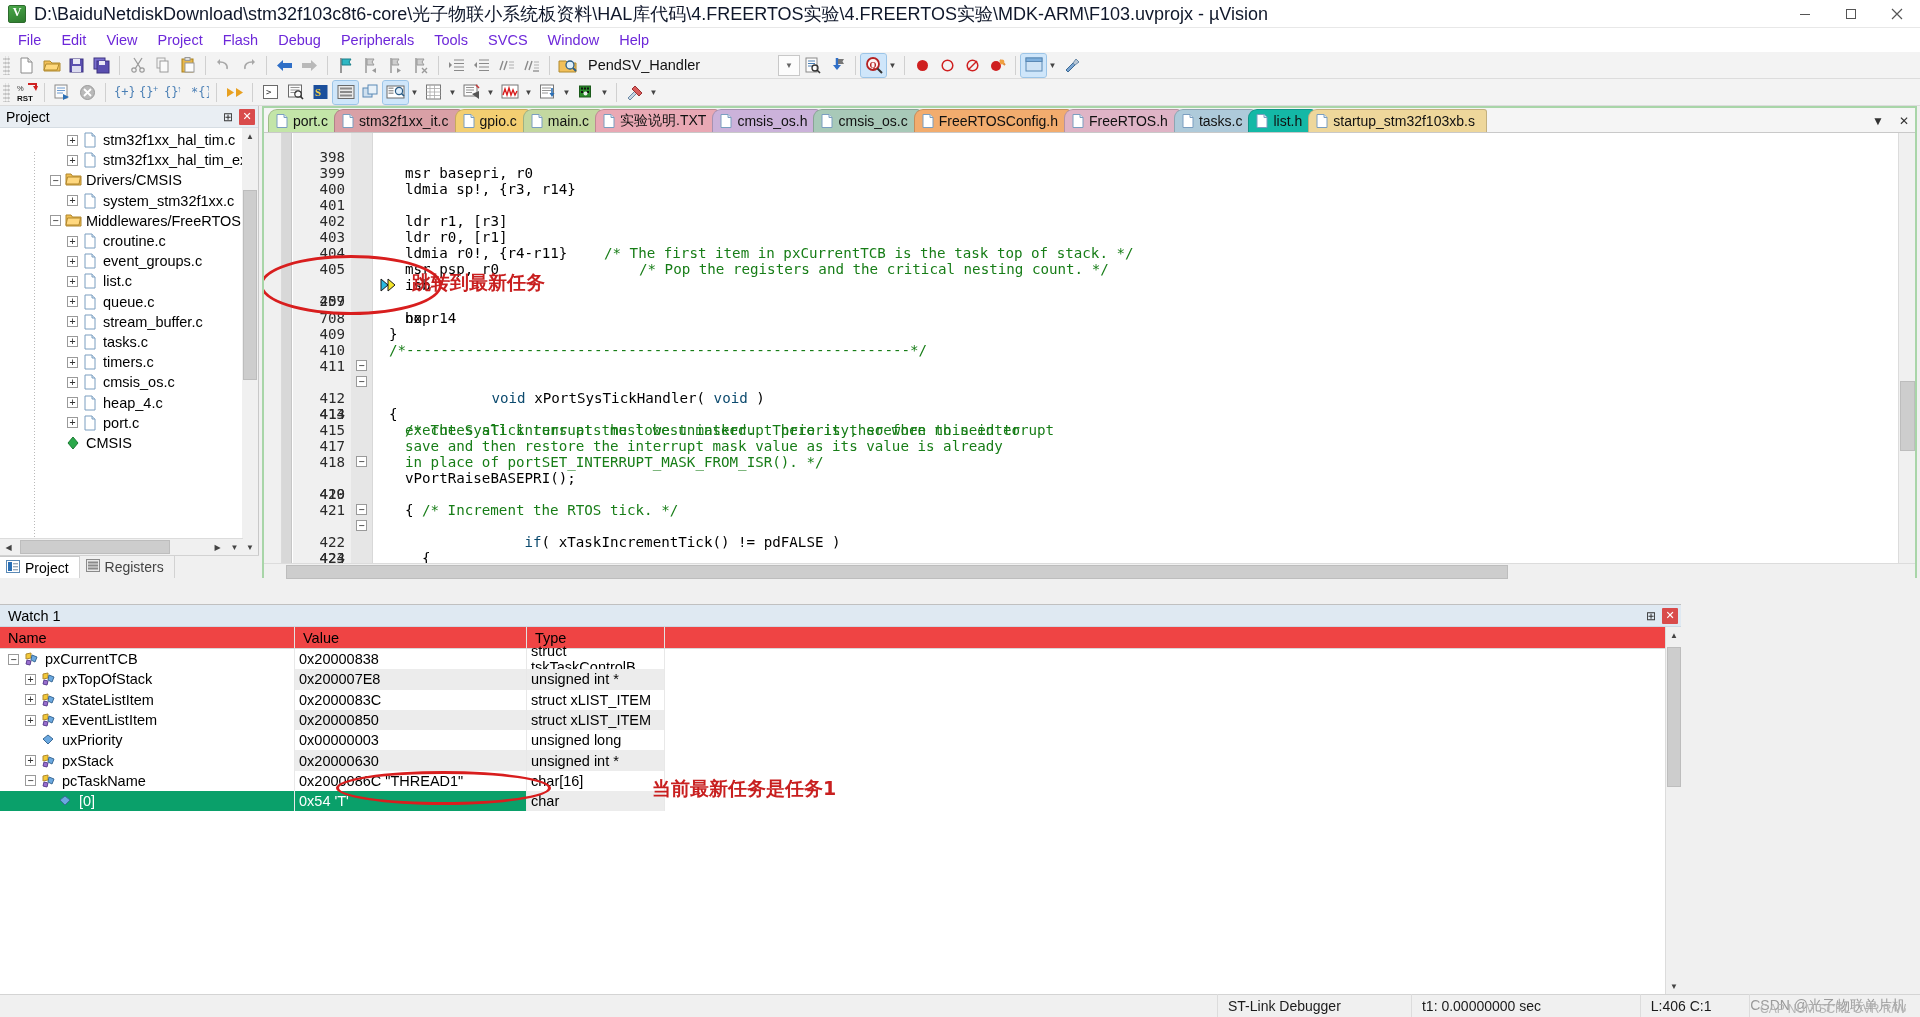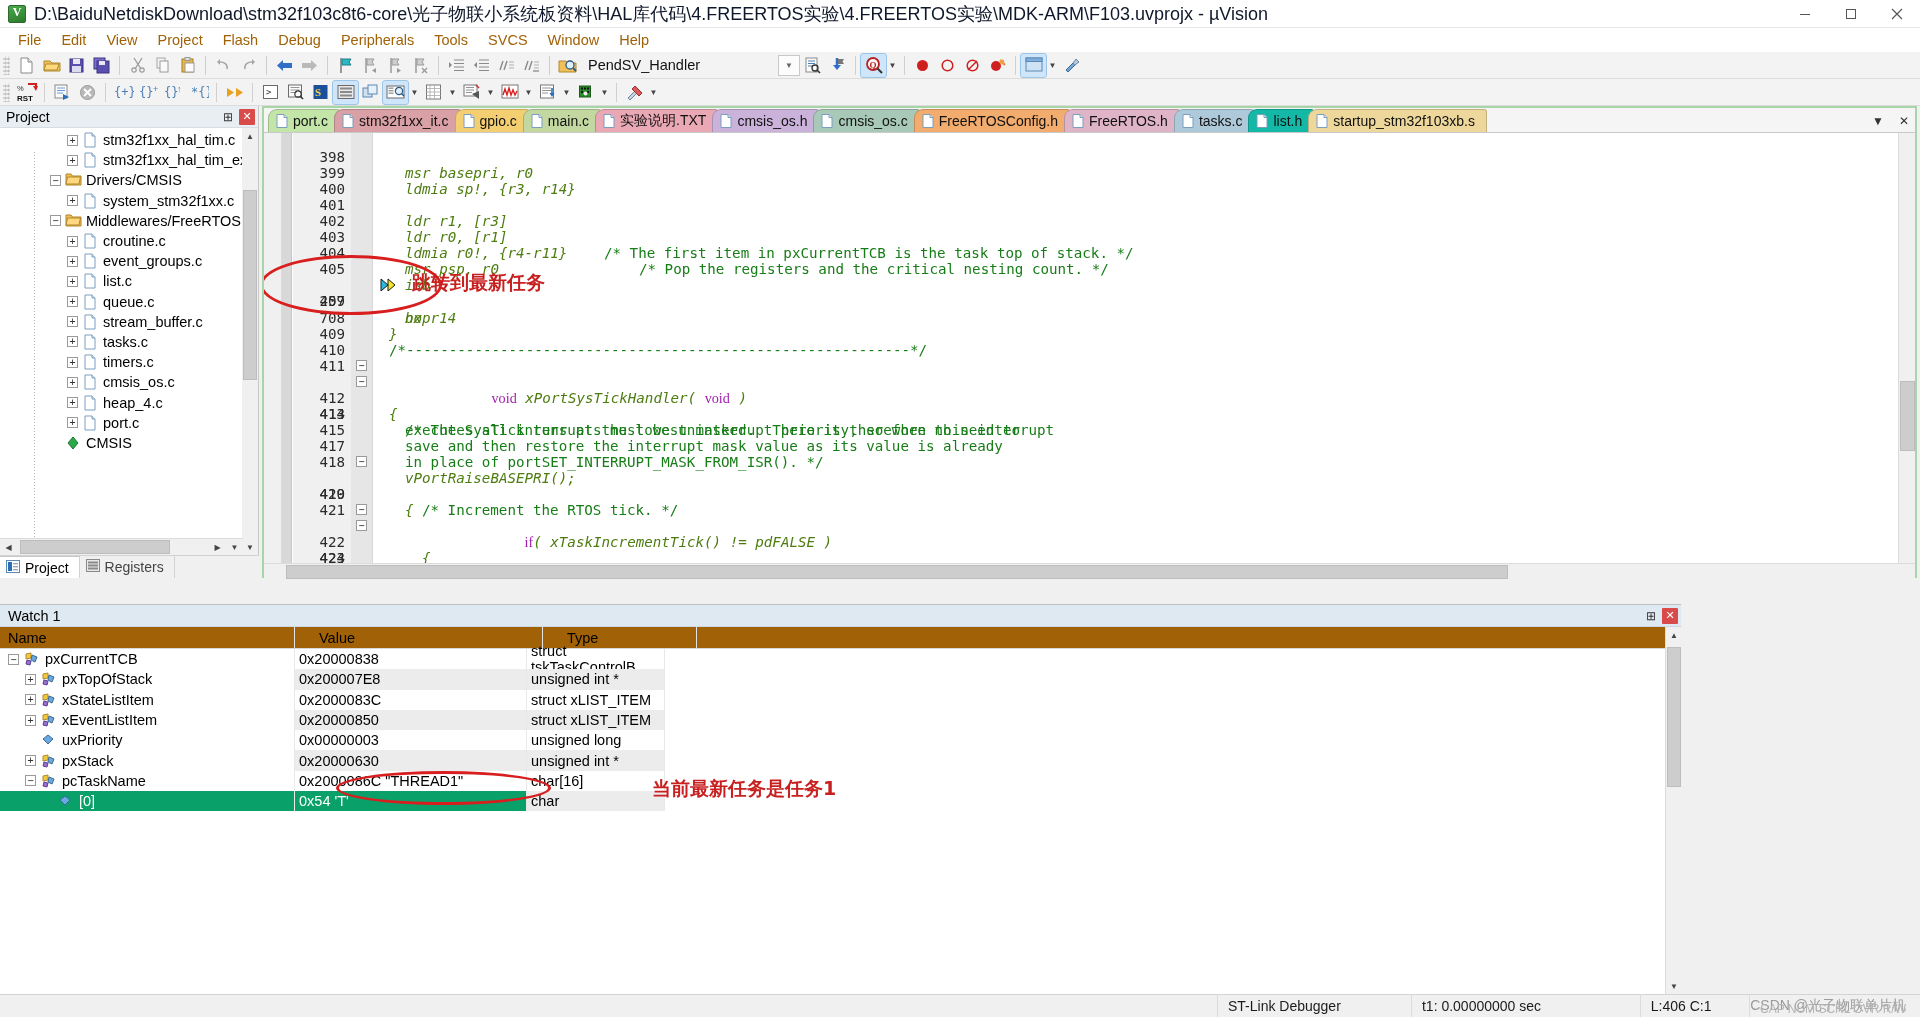"File" .menu-item { color: #a16207 -> #6d28d9 }
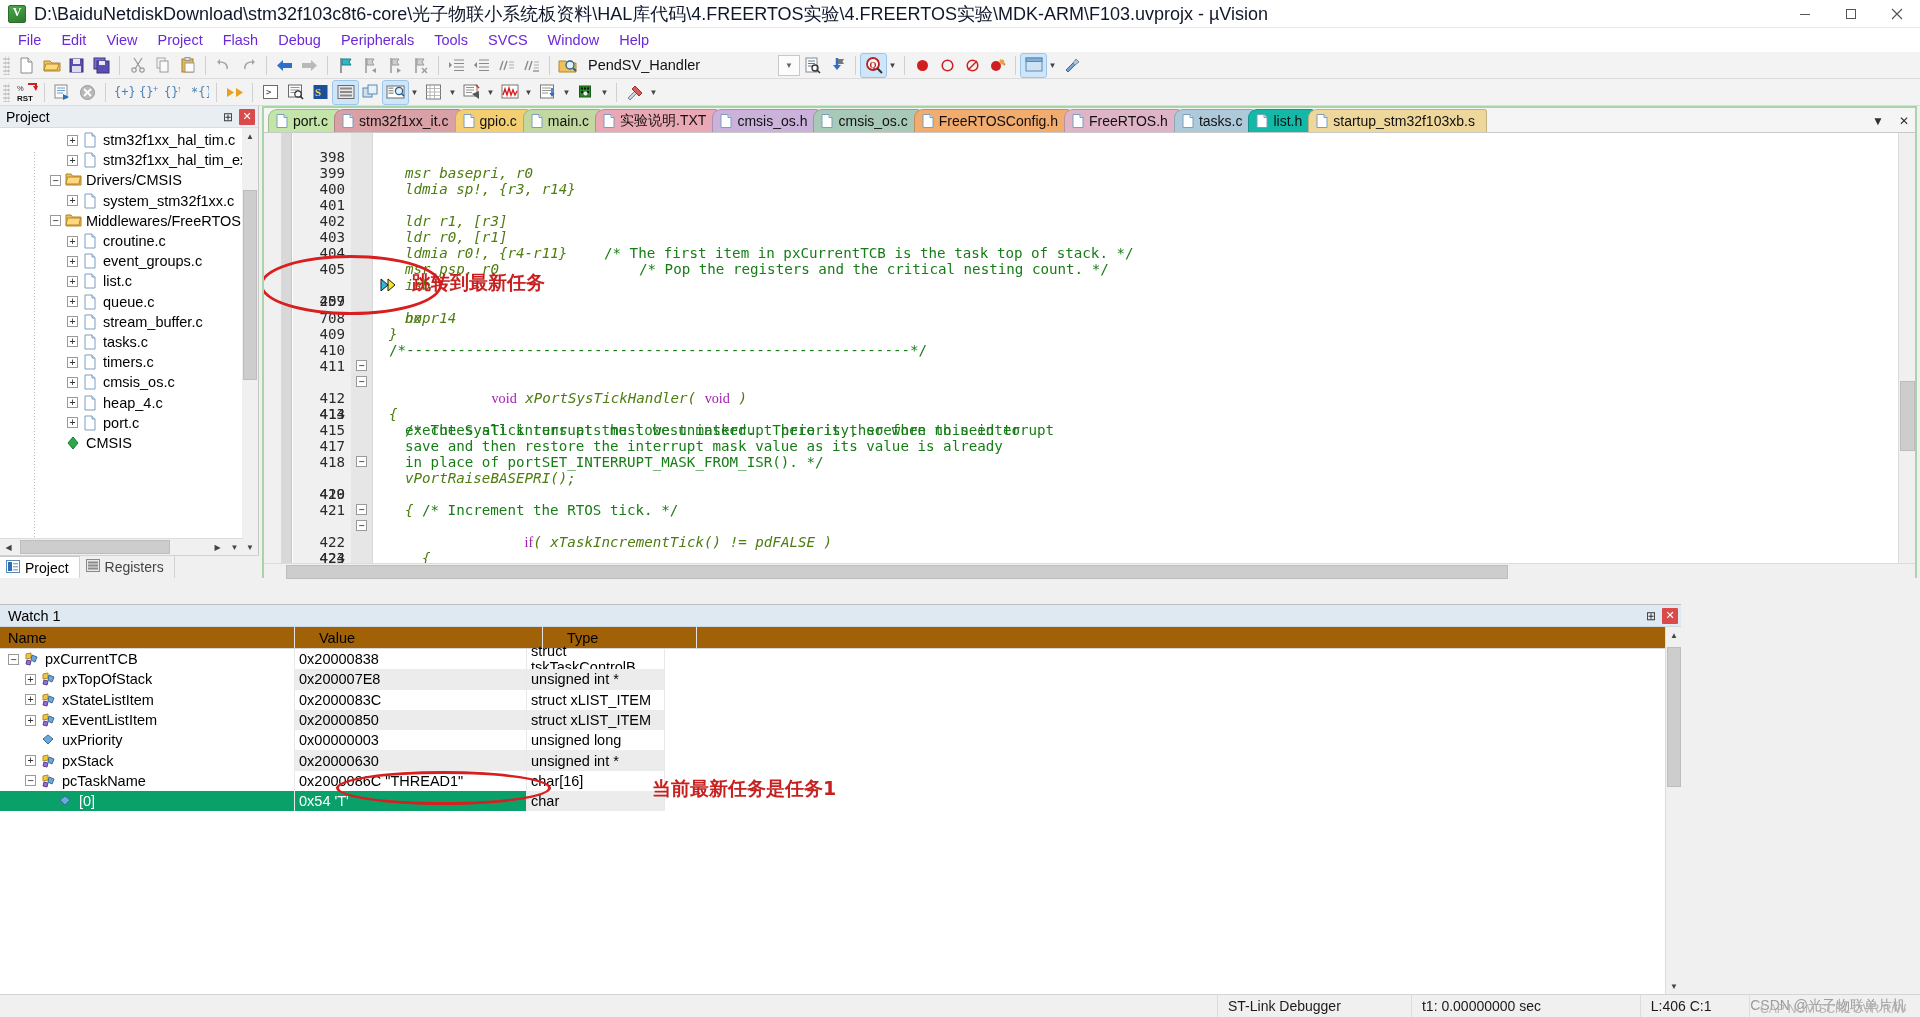"msr basepri, r0" .pl { color: #4d7c0f -> #000000; font-style: italic -> none }
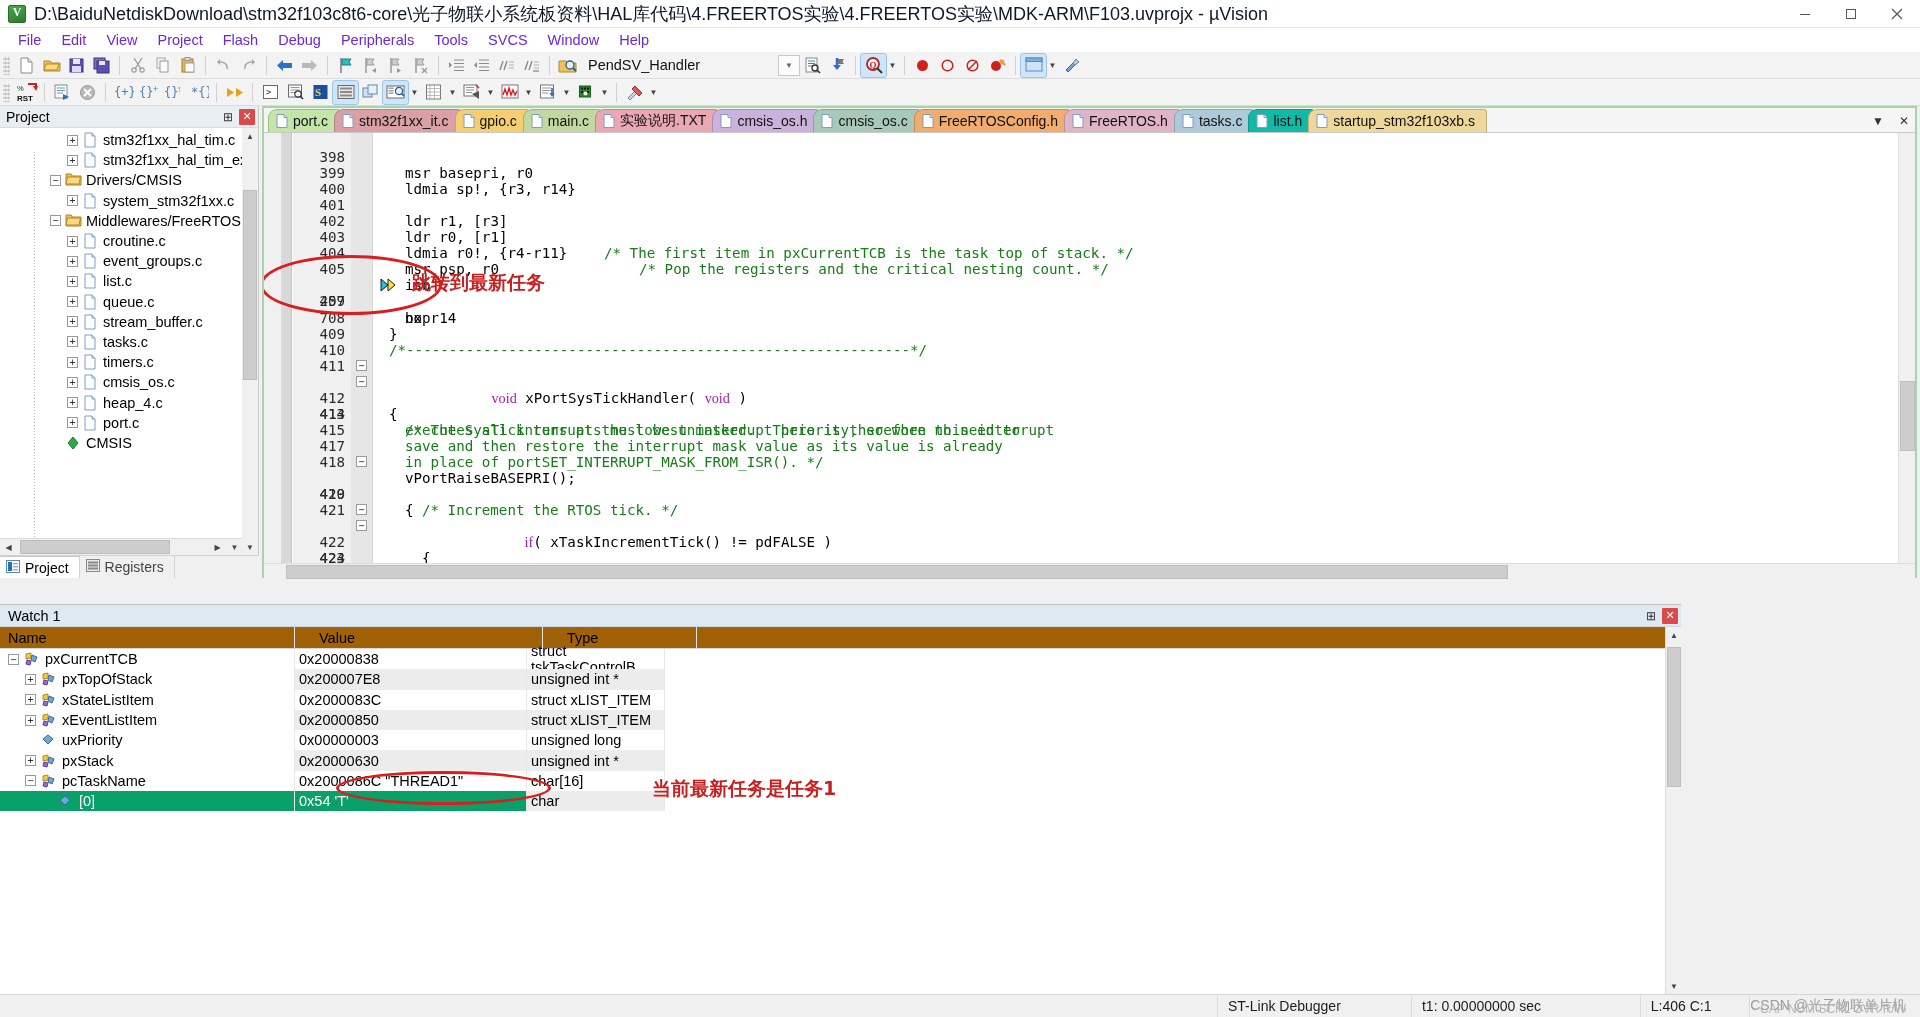"void" .kw { color: #a21caf -> #0c4a6e; font-family: Liberation Serif, serif -> none }
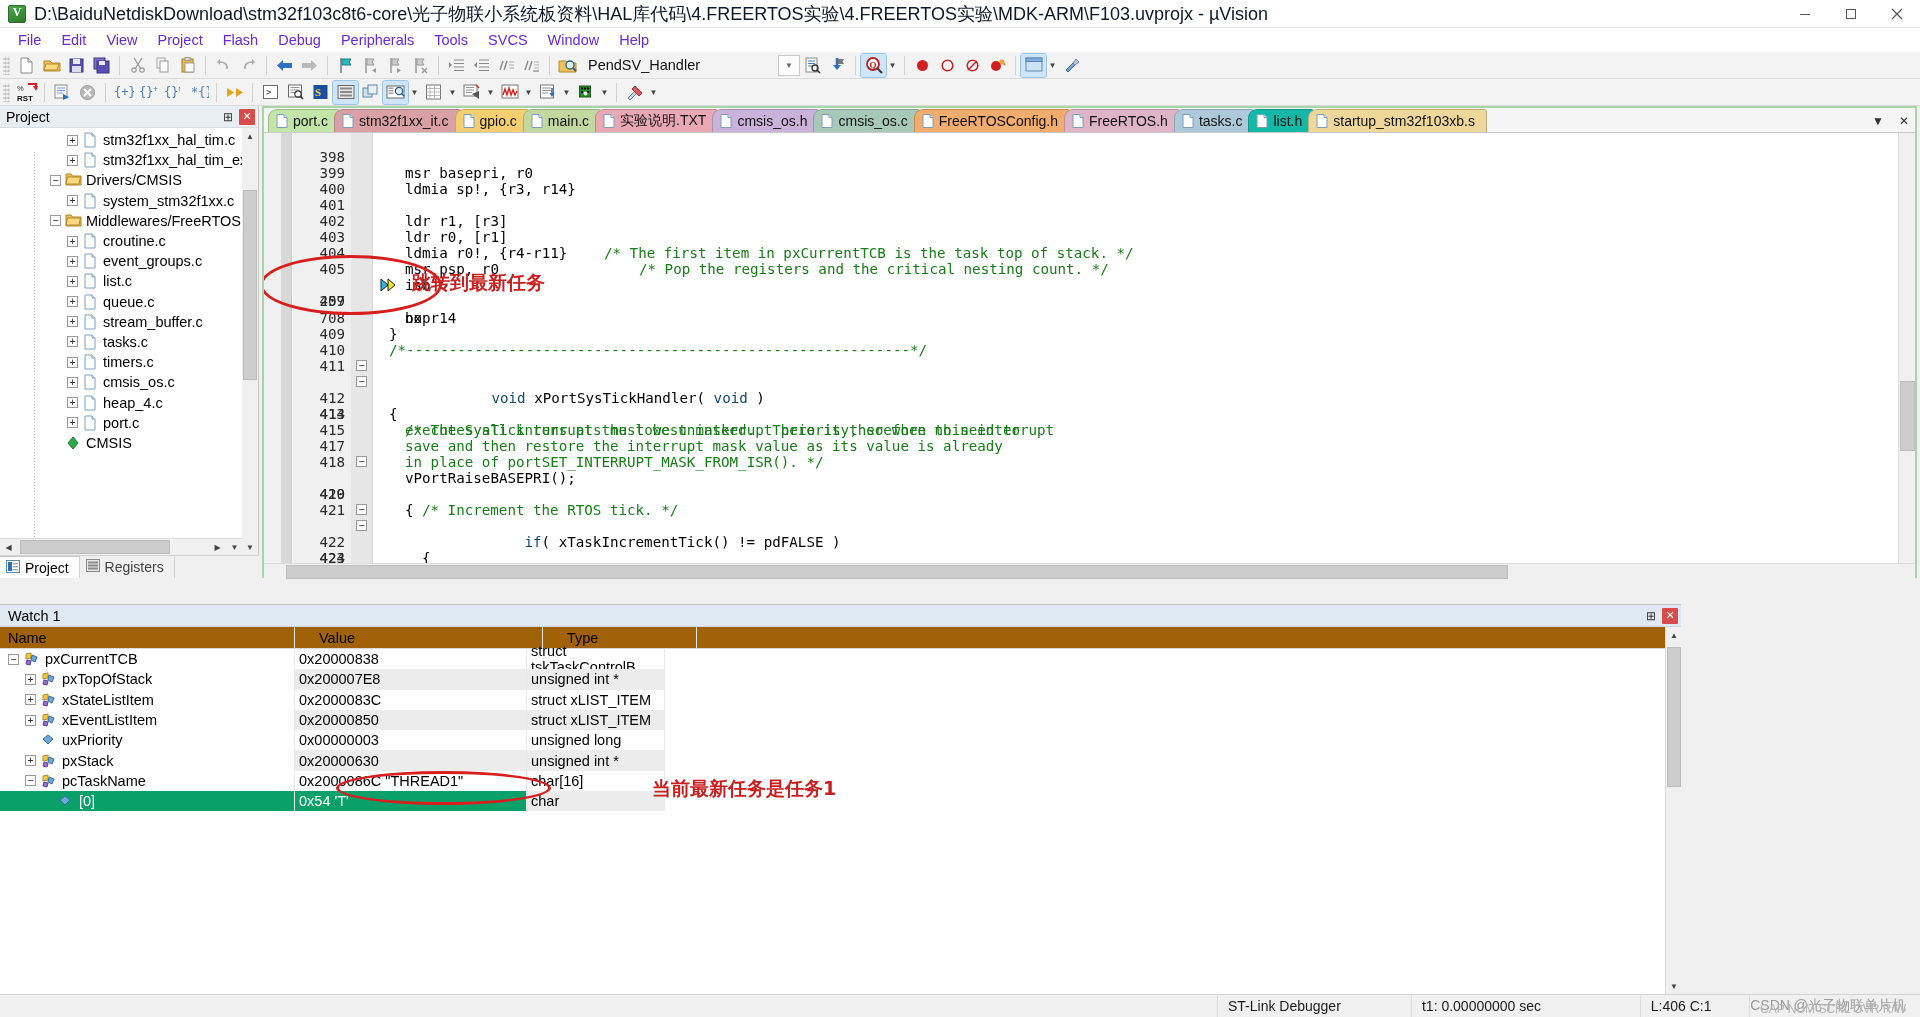"Name" .wheader { background: #a16207 -> #ef4444; gap: 16px -> none }
